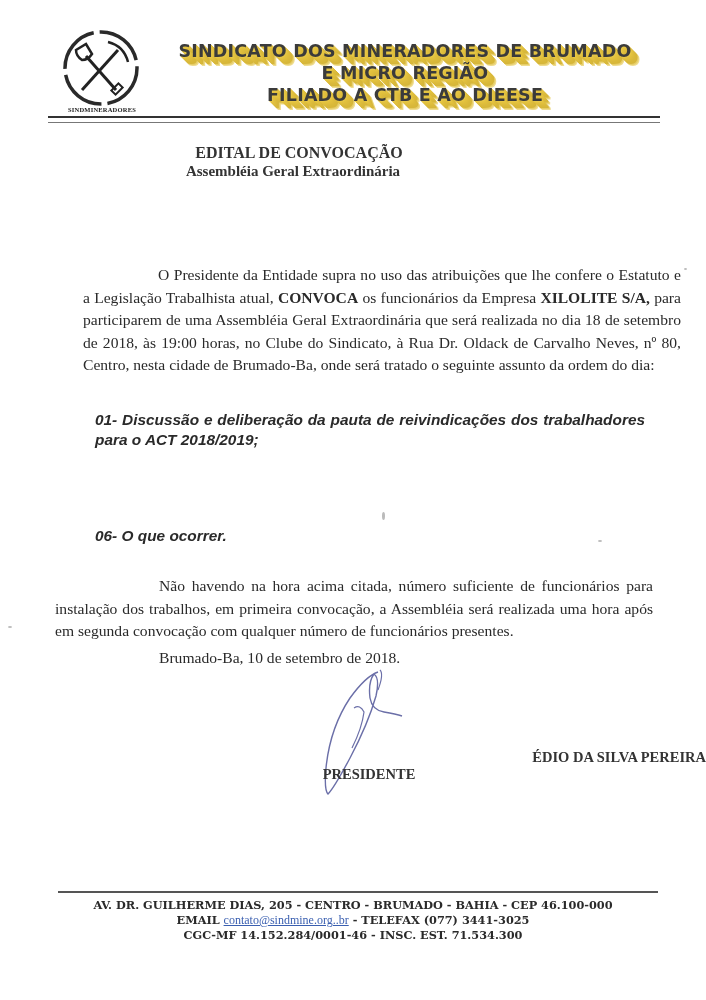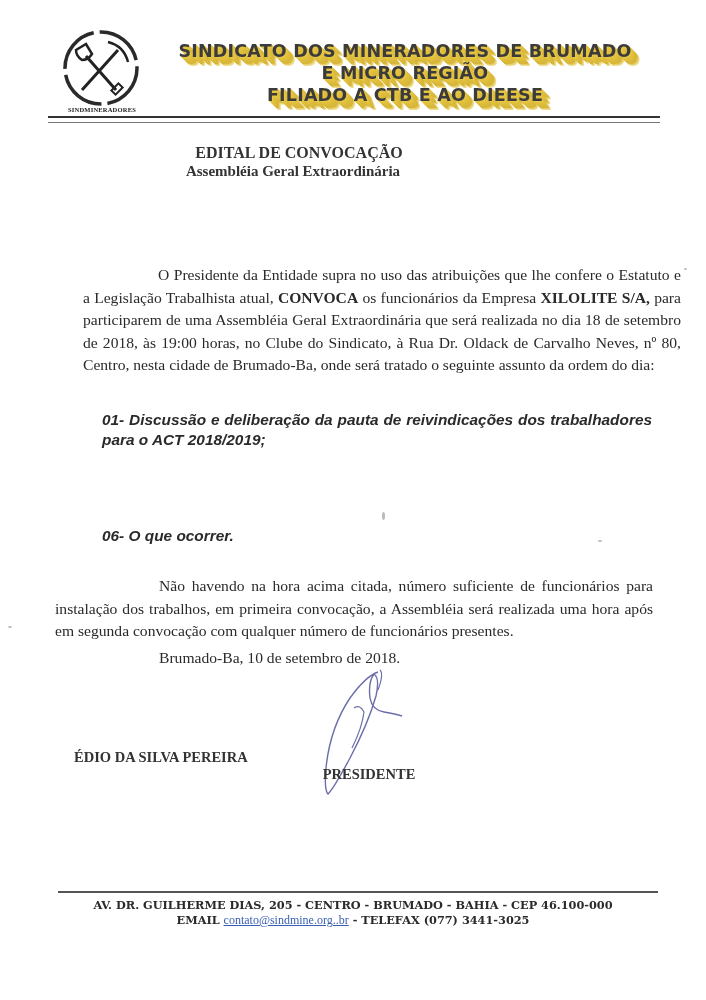"01- Discussão e deliberação da" .agenda { left: 102px -> 95px }
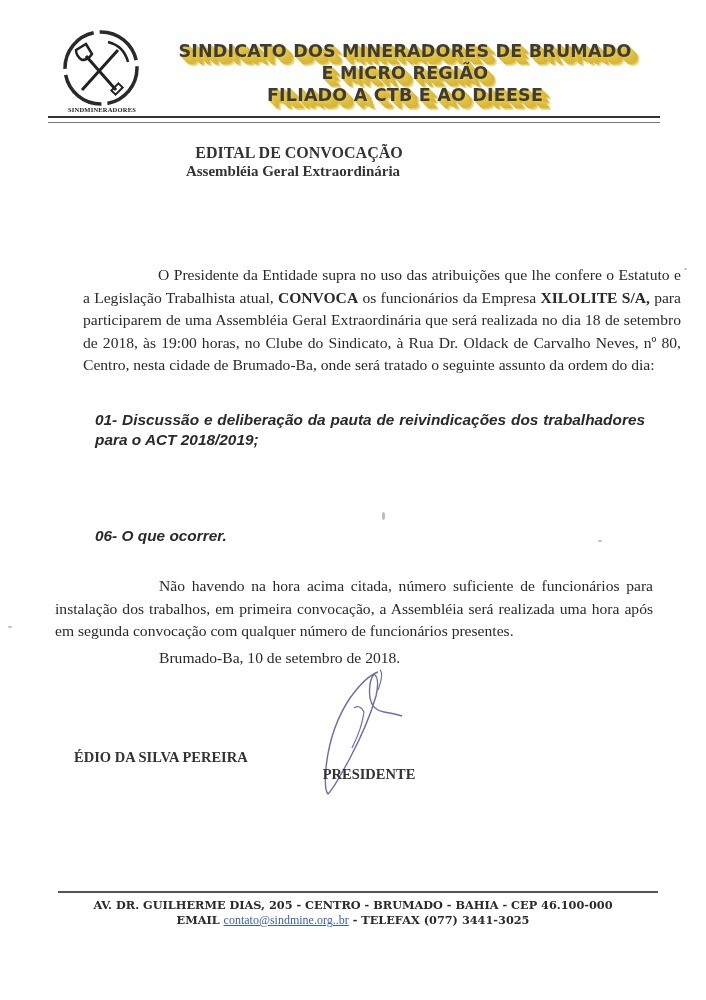"ÉDIO DA SILVA PEREIRA" .signer-name { text-align: left -> right }
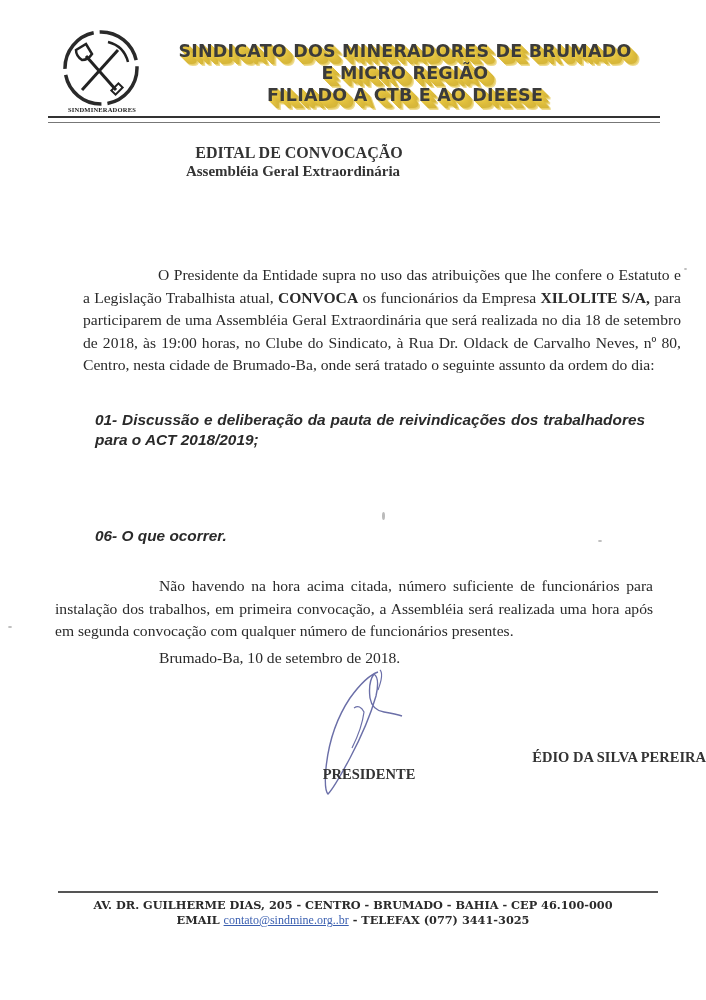"CGC-MF 14.152.284/0001-46 - INSC. EST." div { html: none -> <div>CGC-MF 14.152.284/0001-46 - INSC. EST. 71.534.300</div> }
